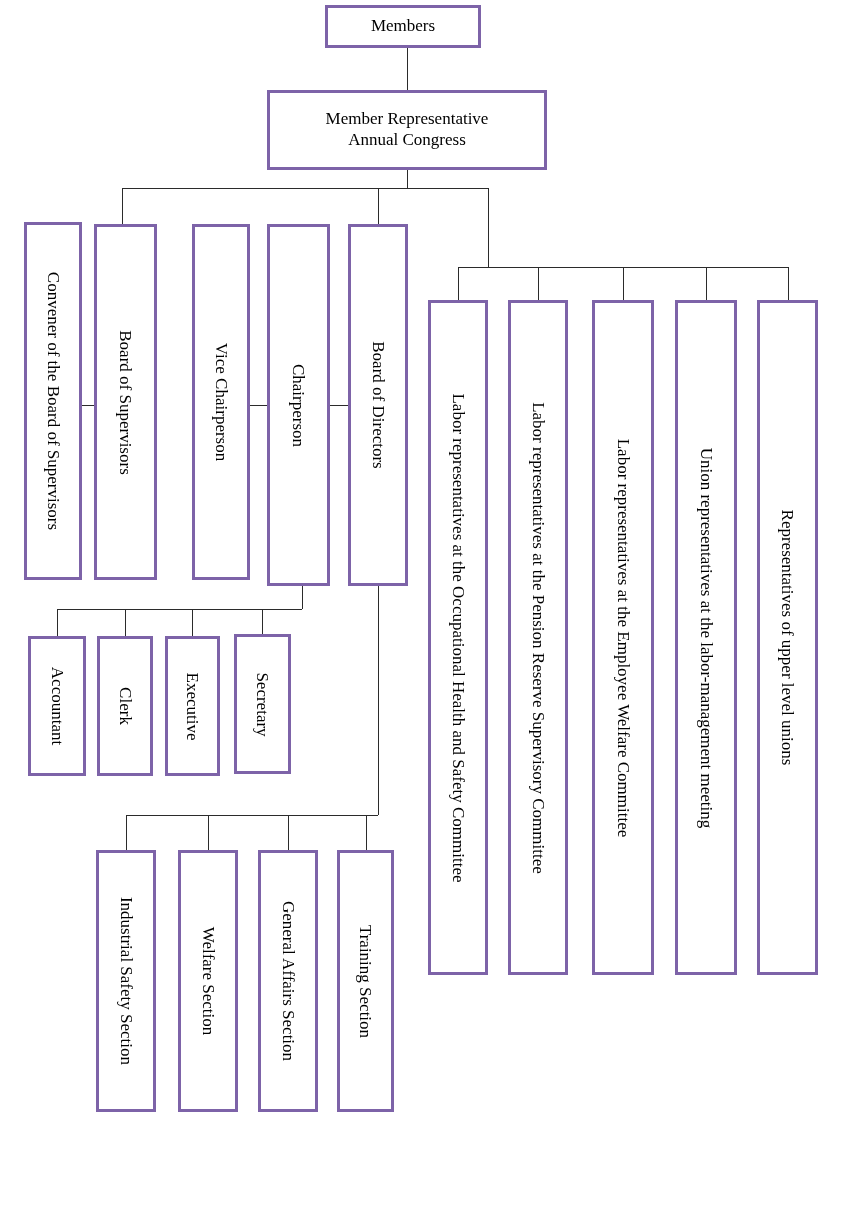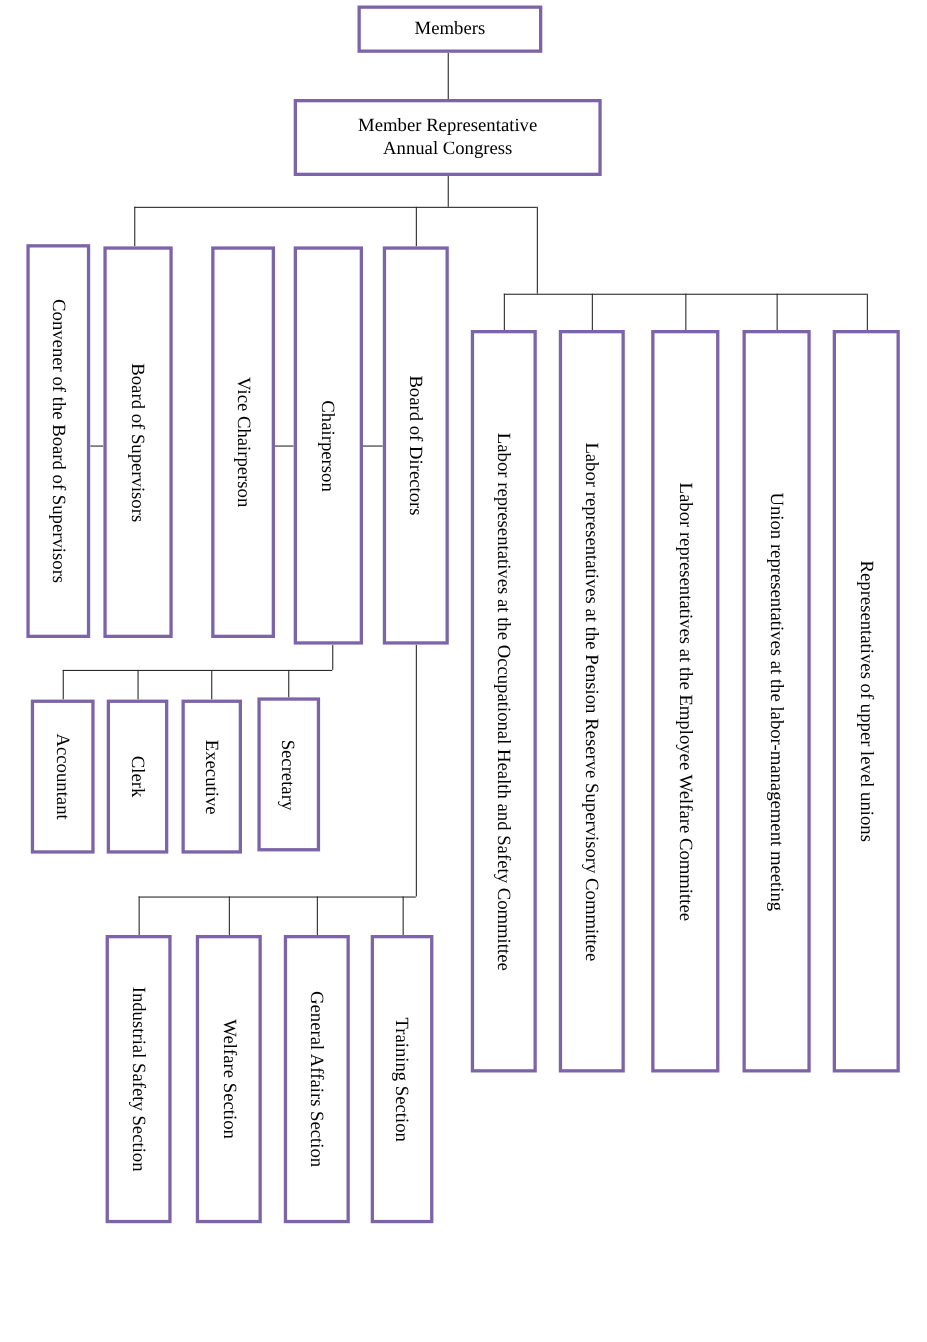"Members" div.node { width: 168px -> 156px }
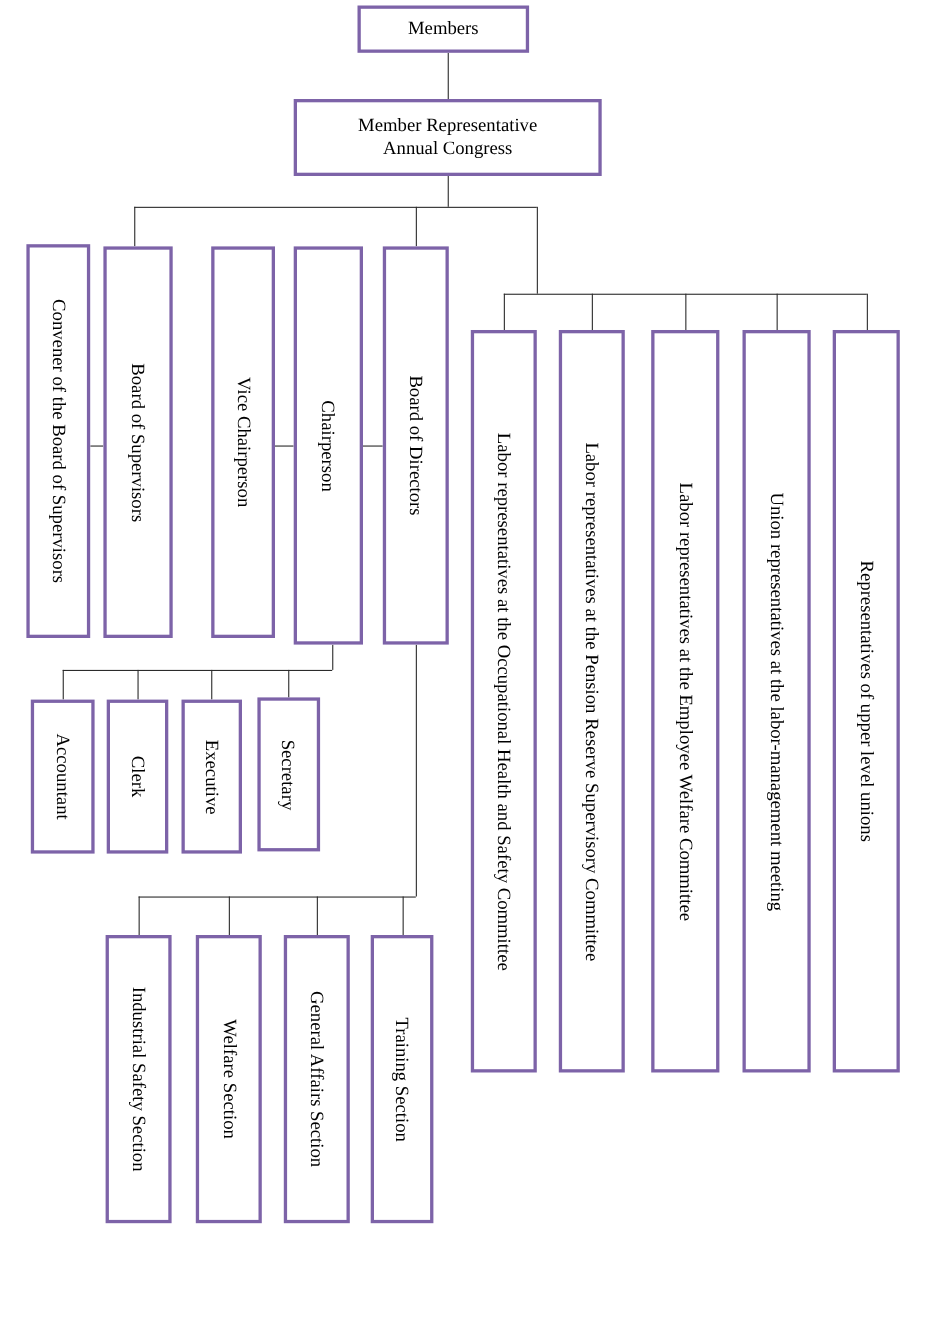"Member Representative" div.node { height: 70px -> 80px }
